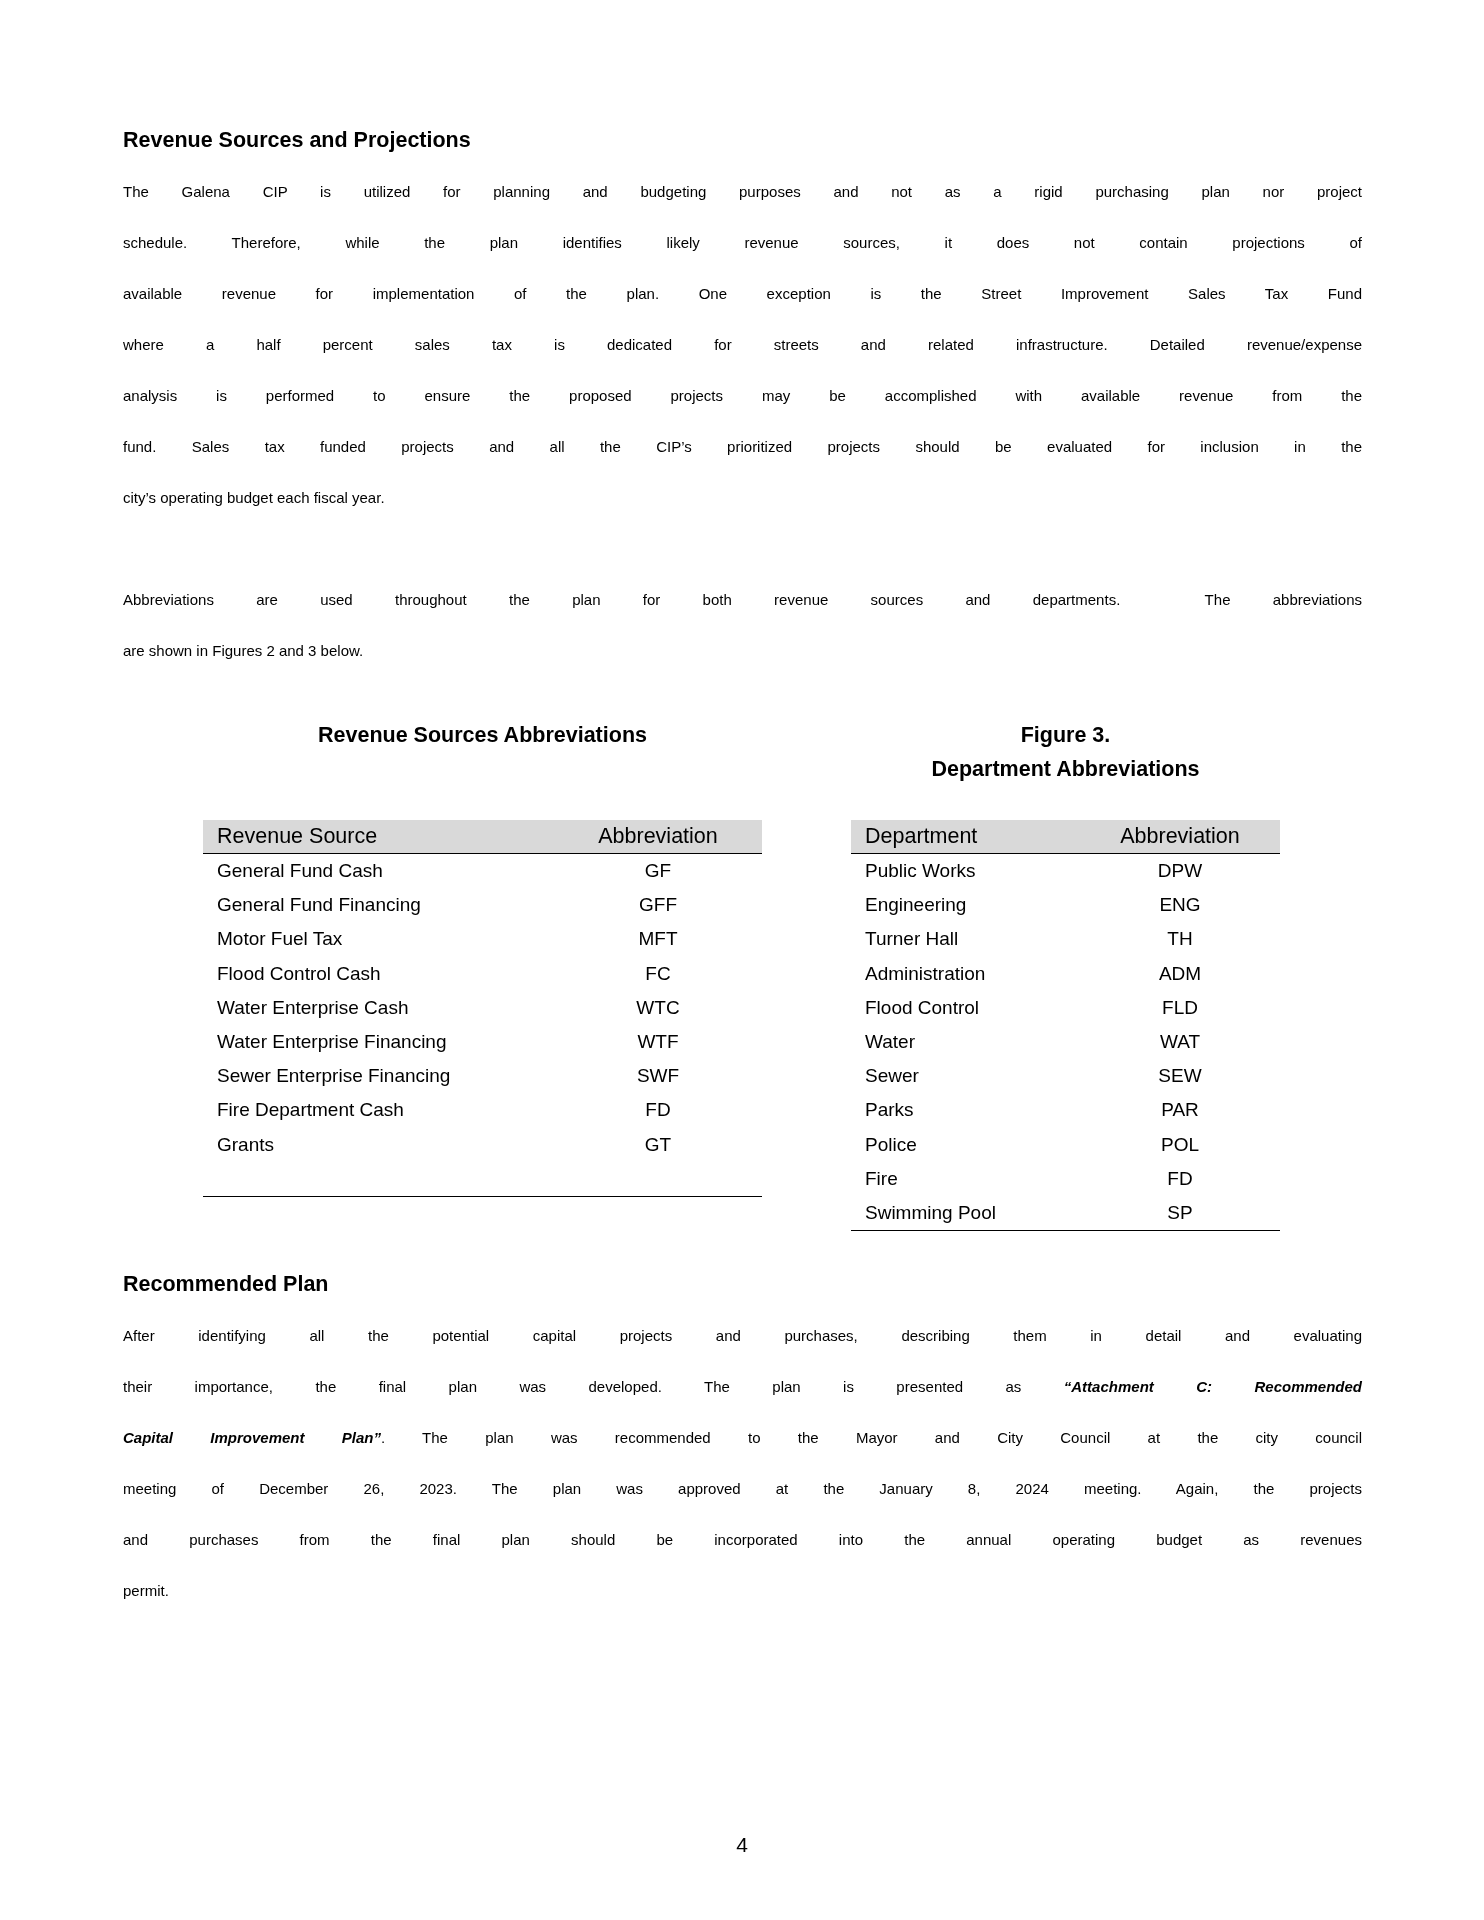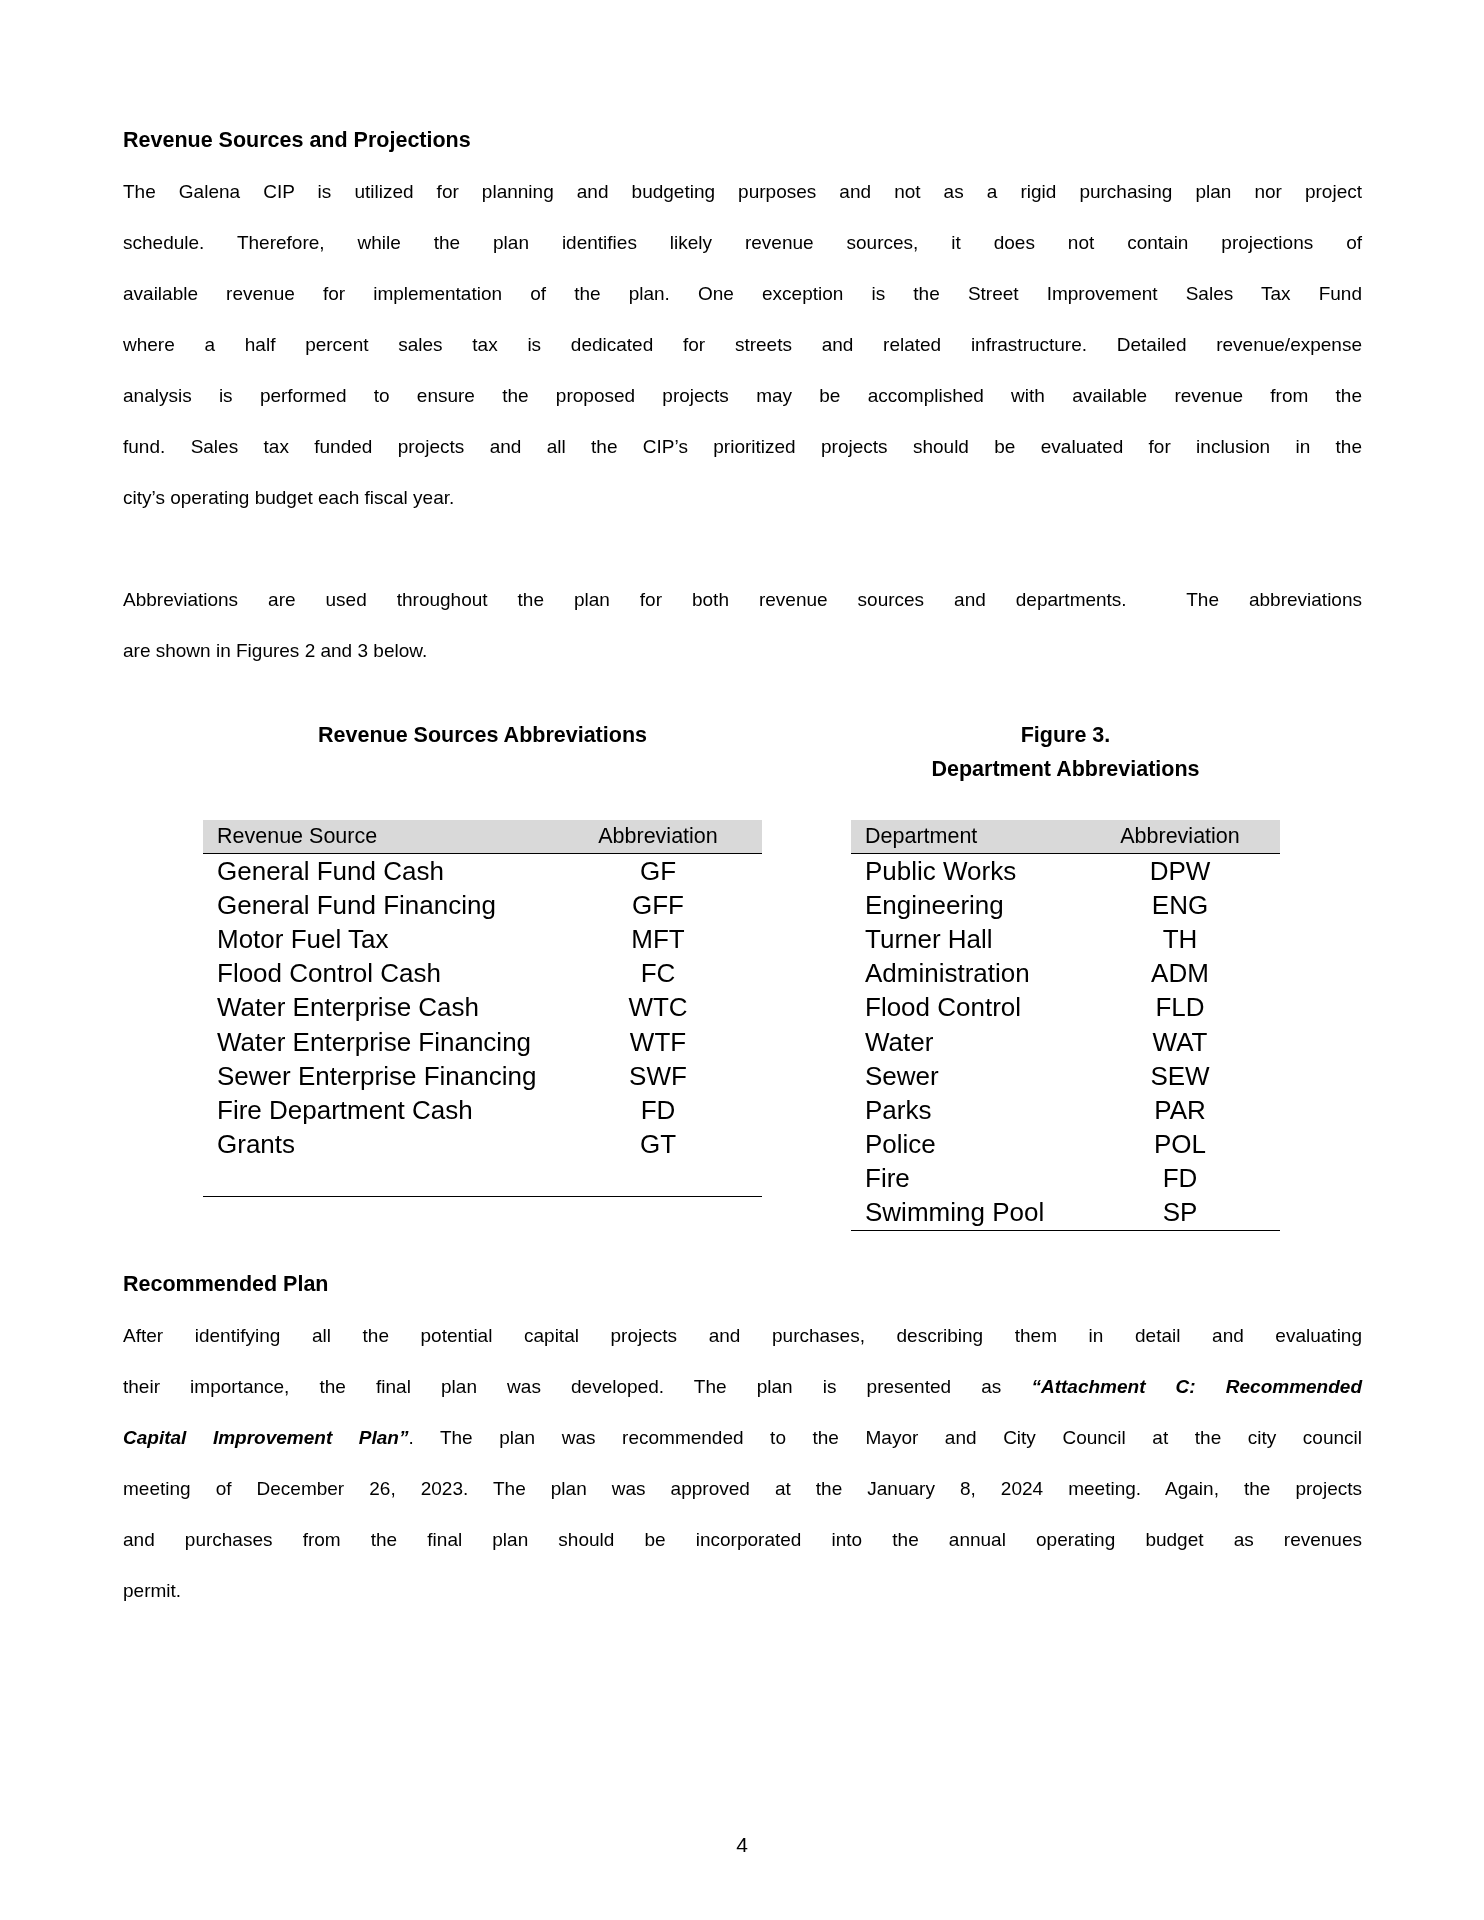"The Galena CIP is utilized" .line { font-size: 19px -> 15px }
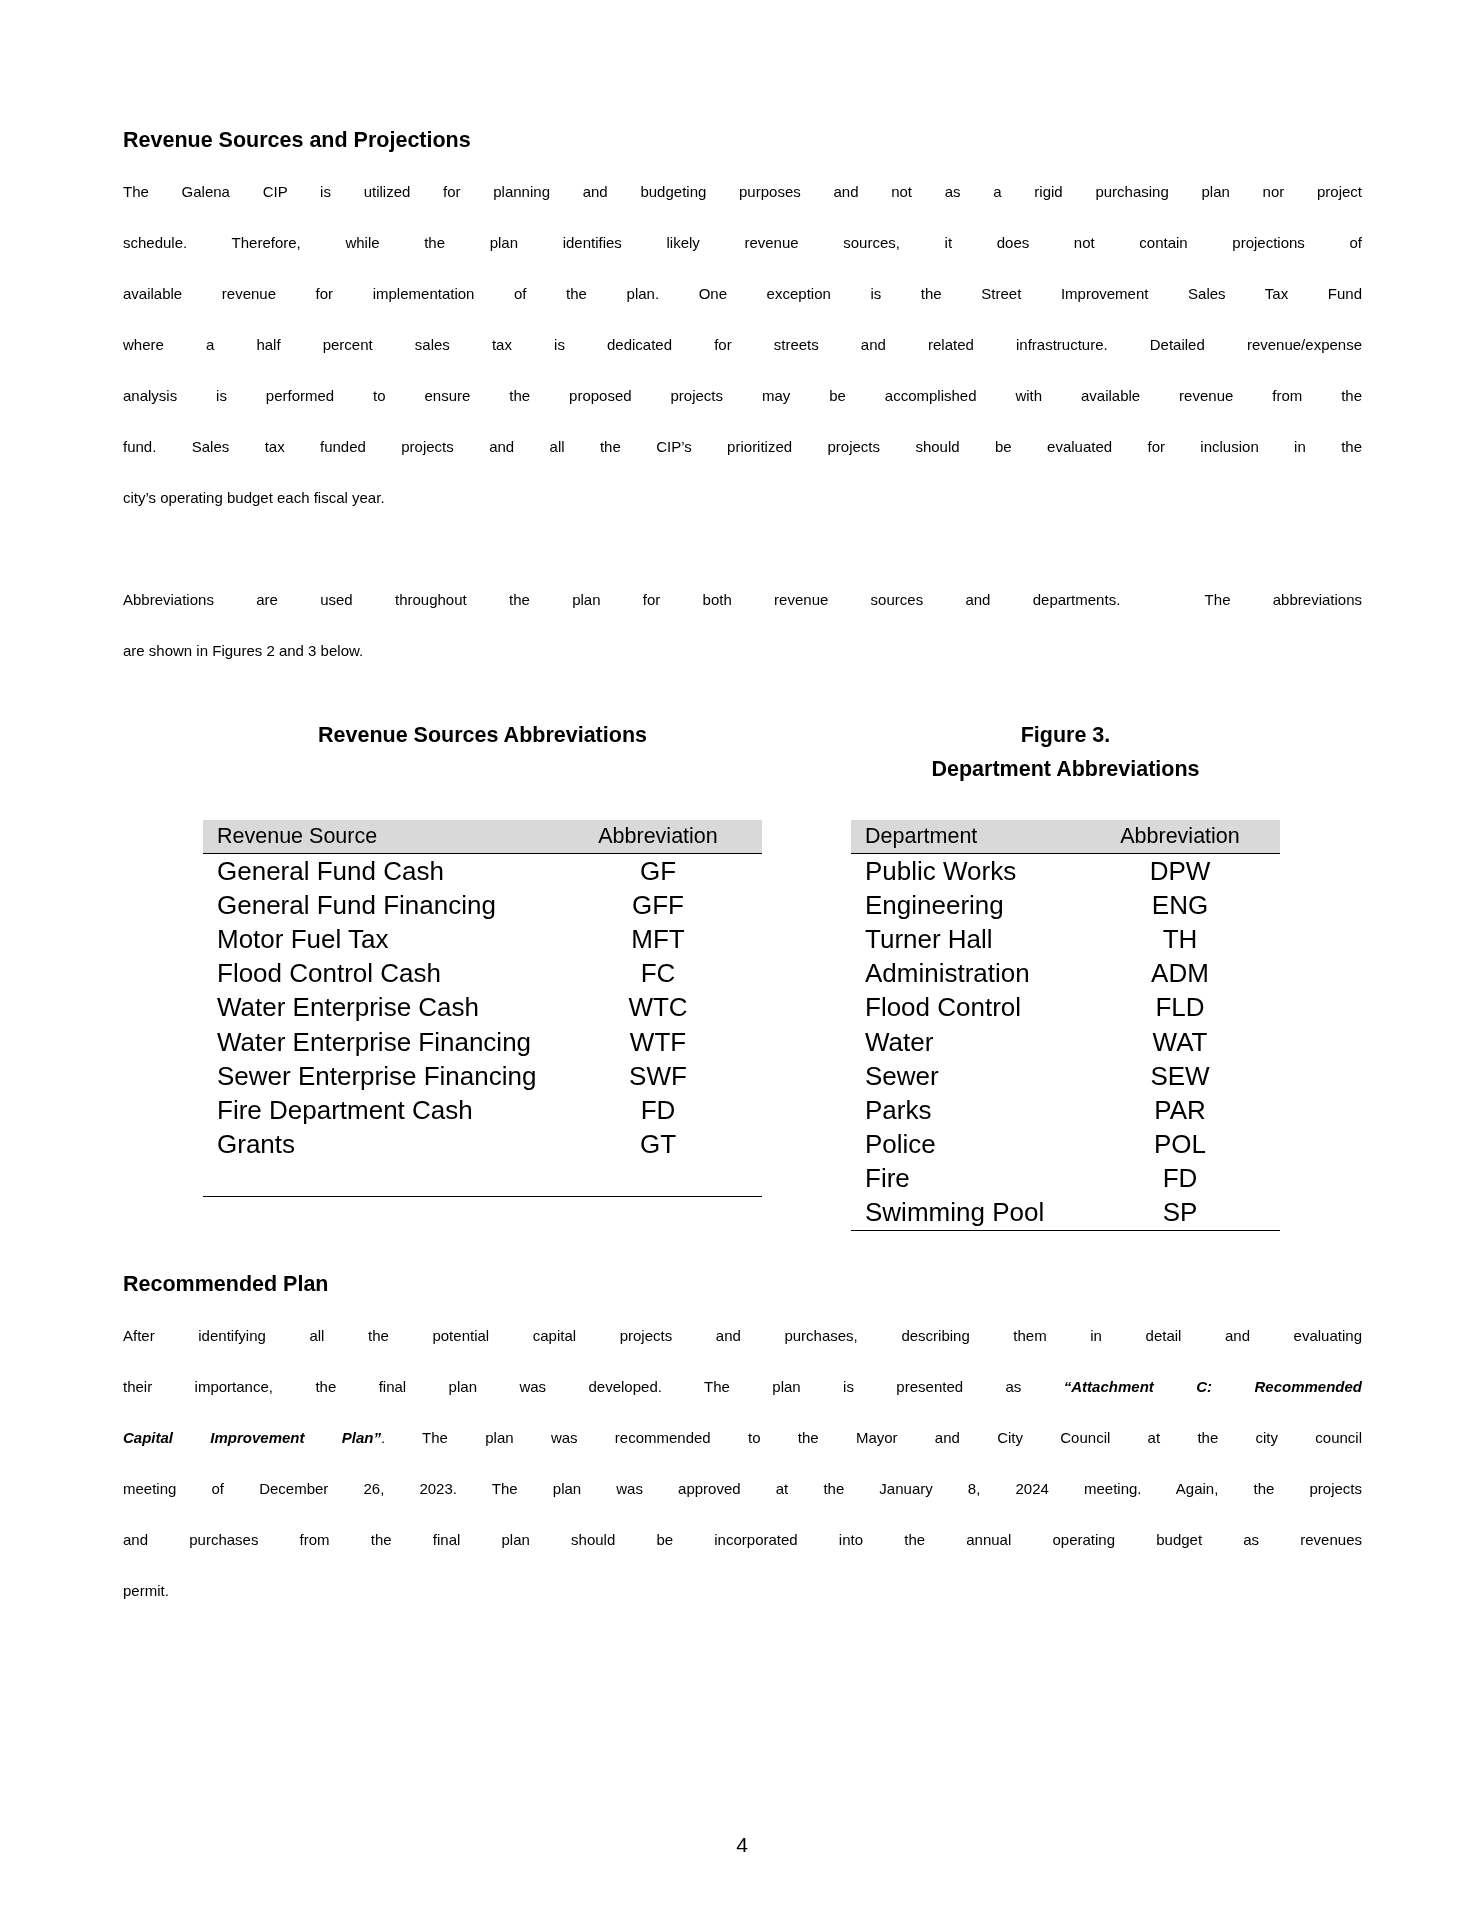"General Fund Cash" .abbr-table .row { font-size: 26px -> 19px }
